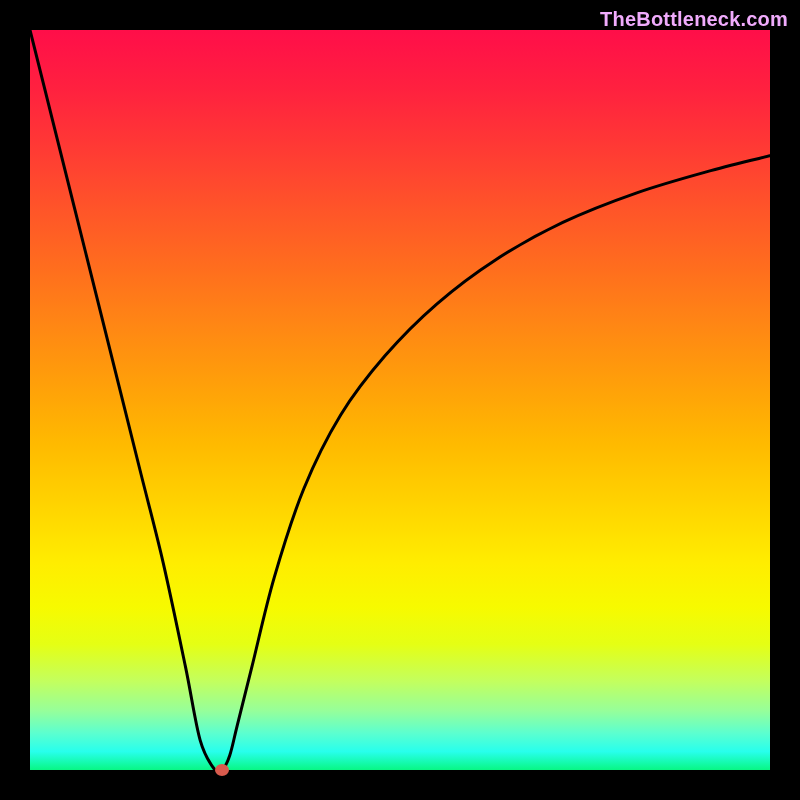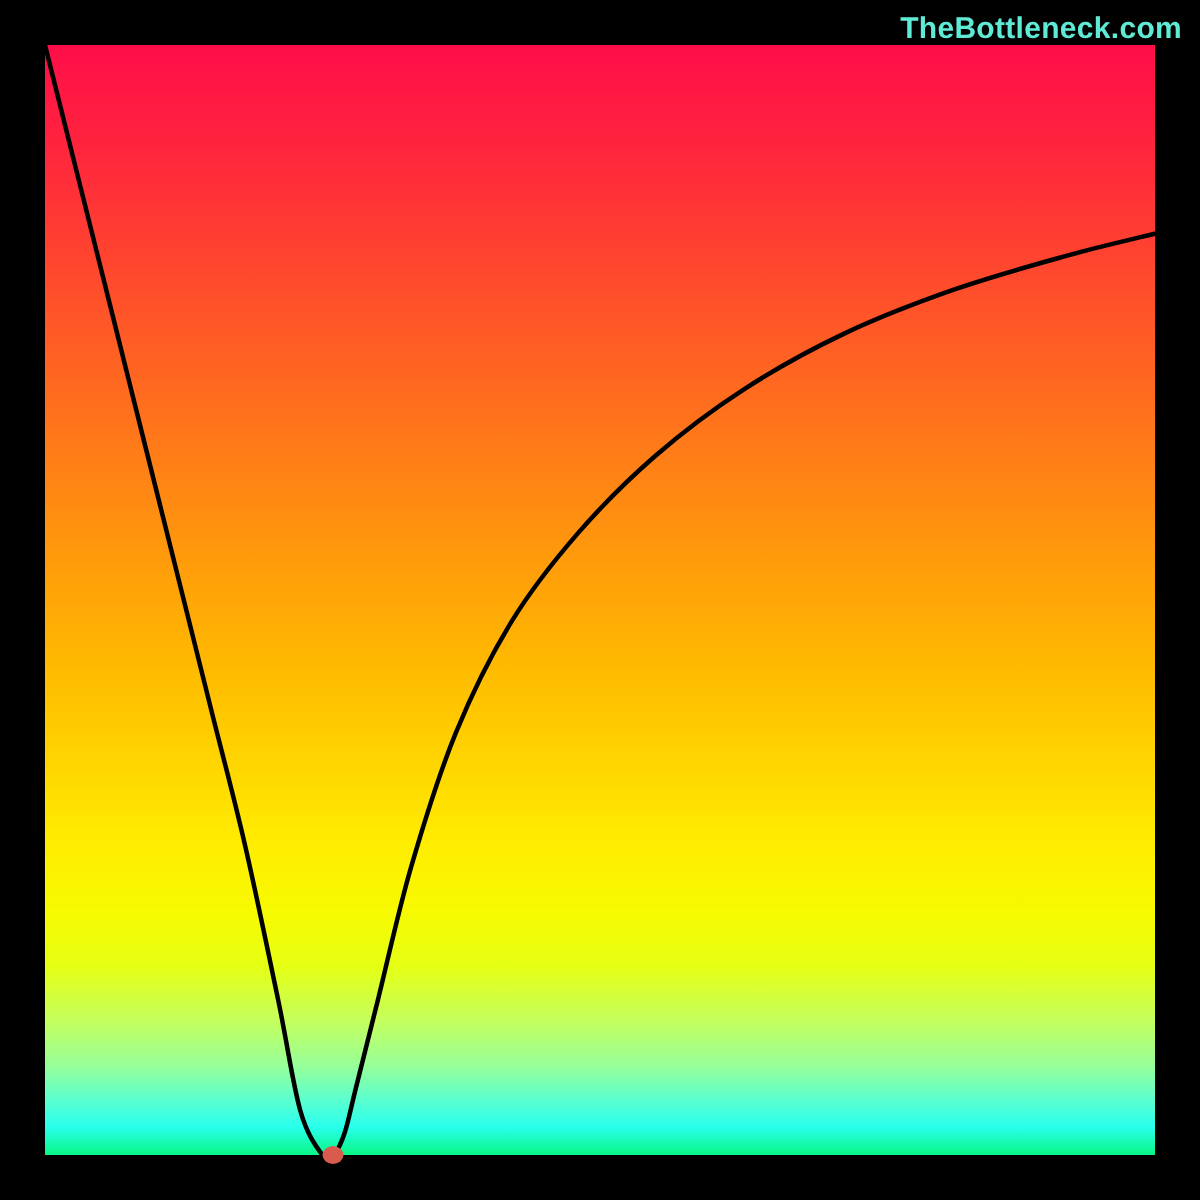"TheBottleneck.com" .watermark { color: #5eead4 -> #f0abfc }
